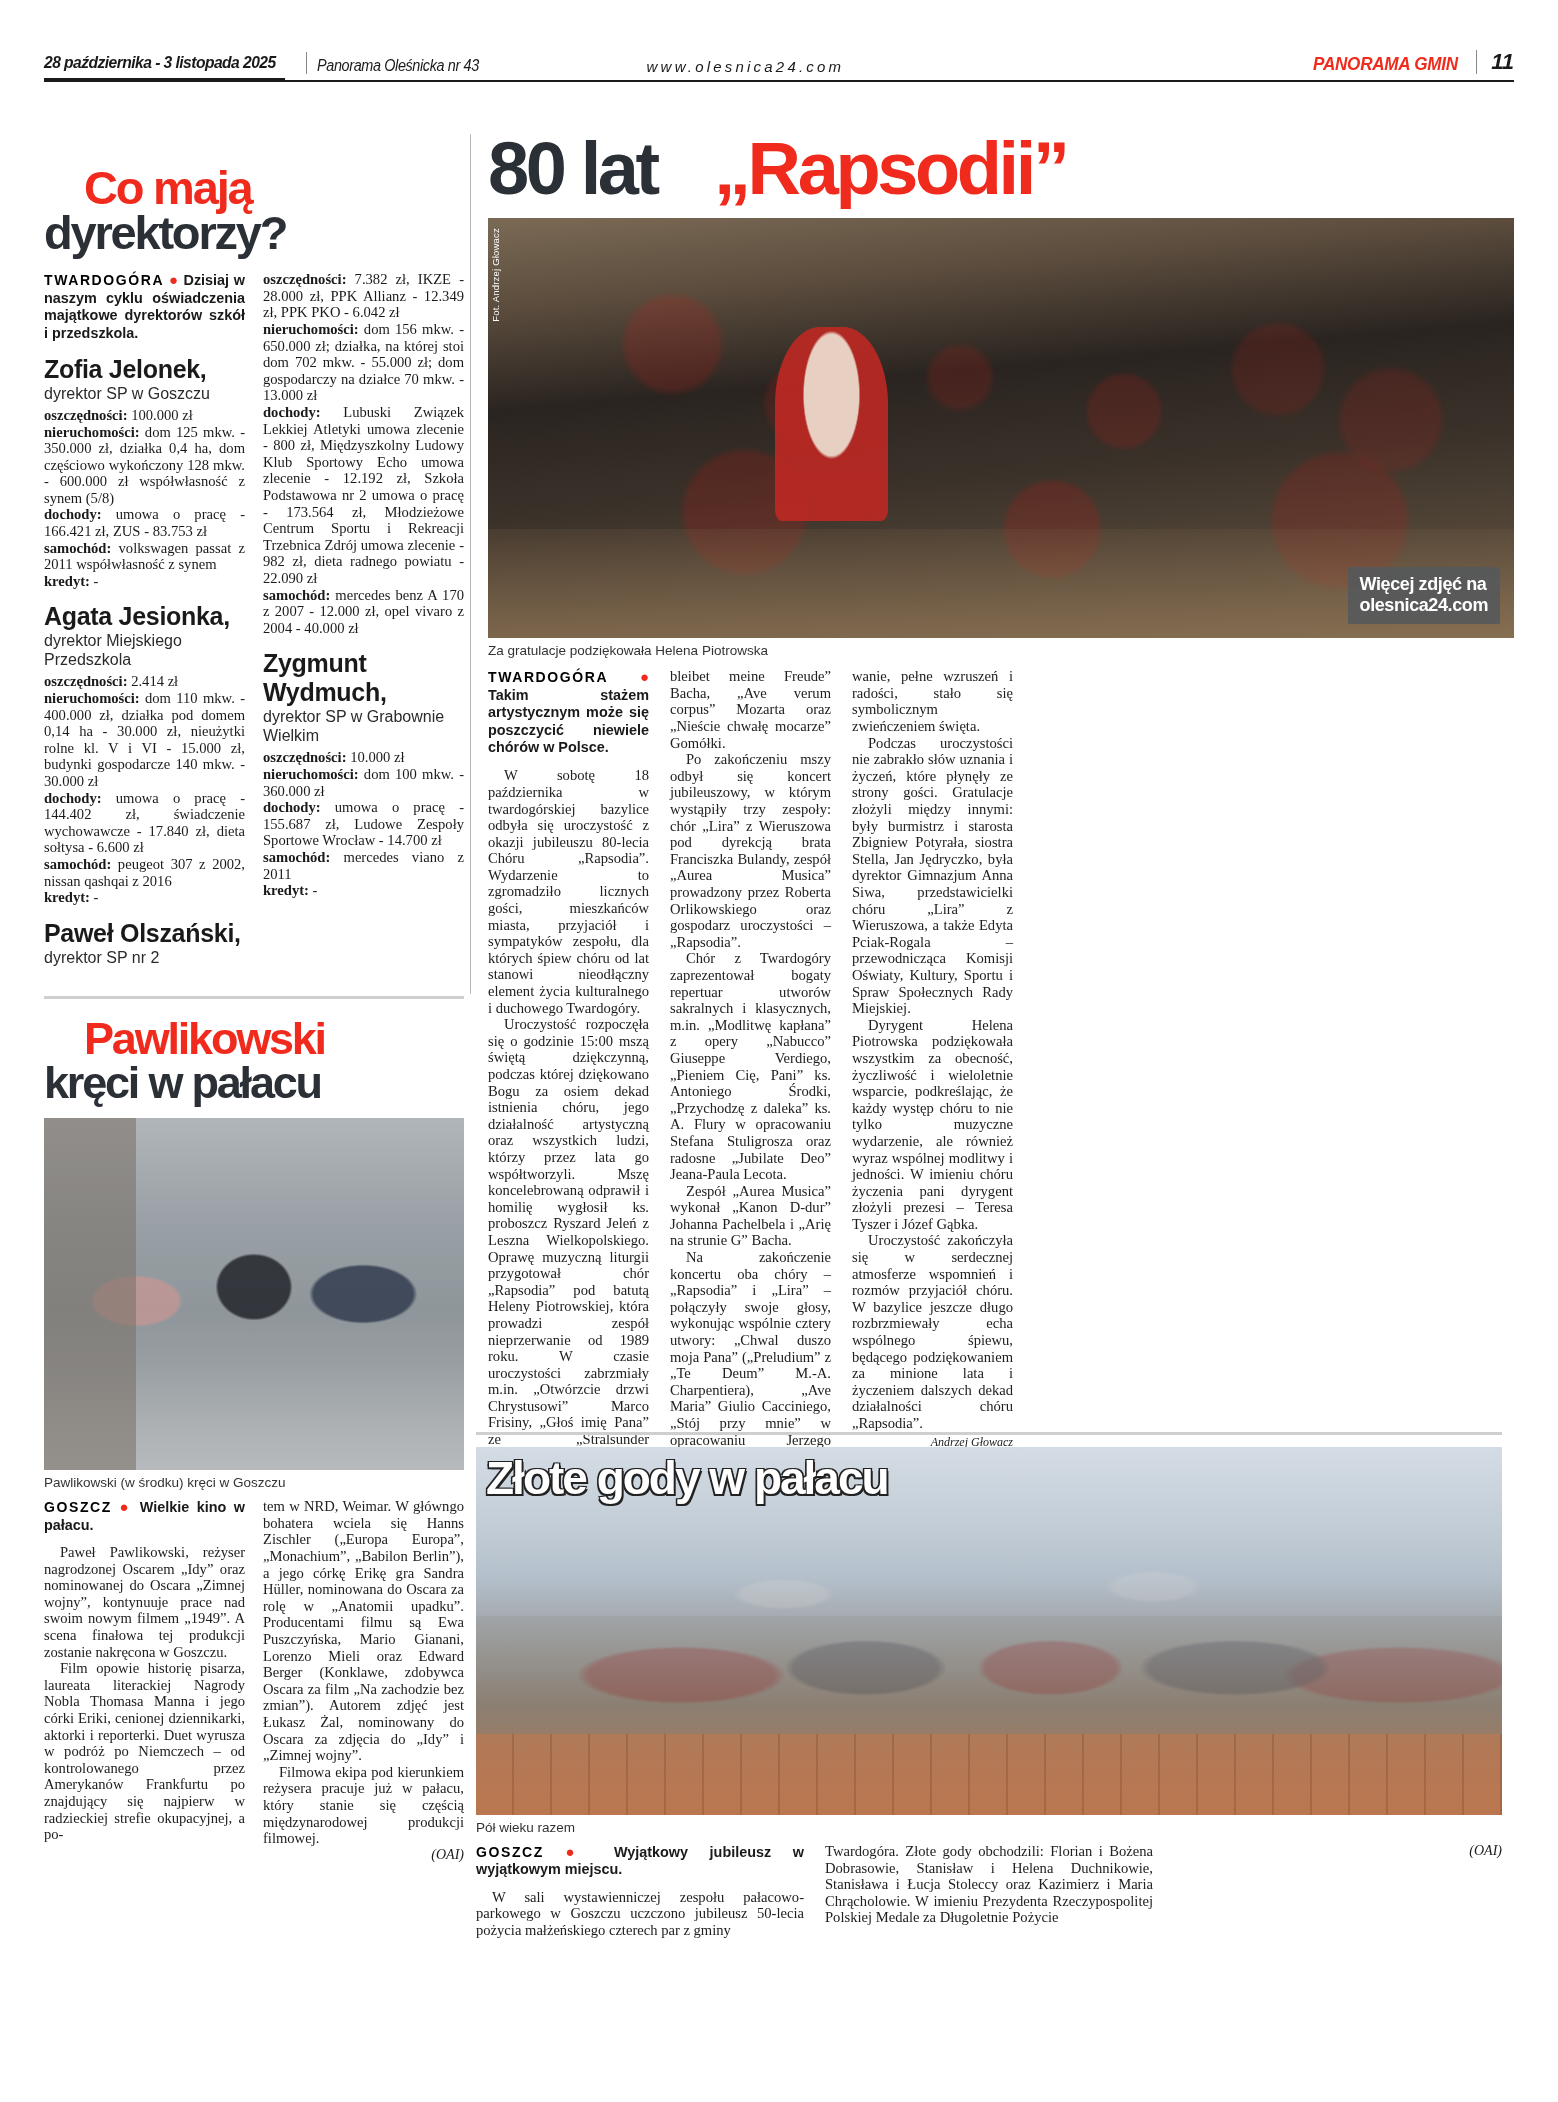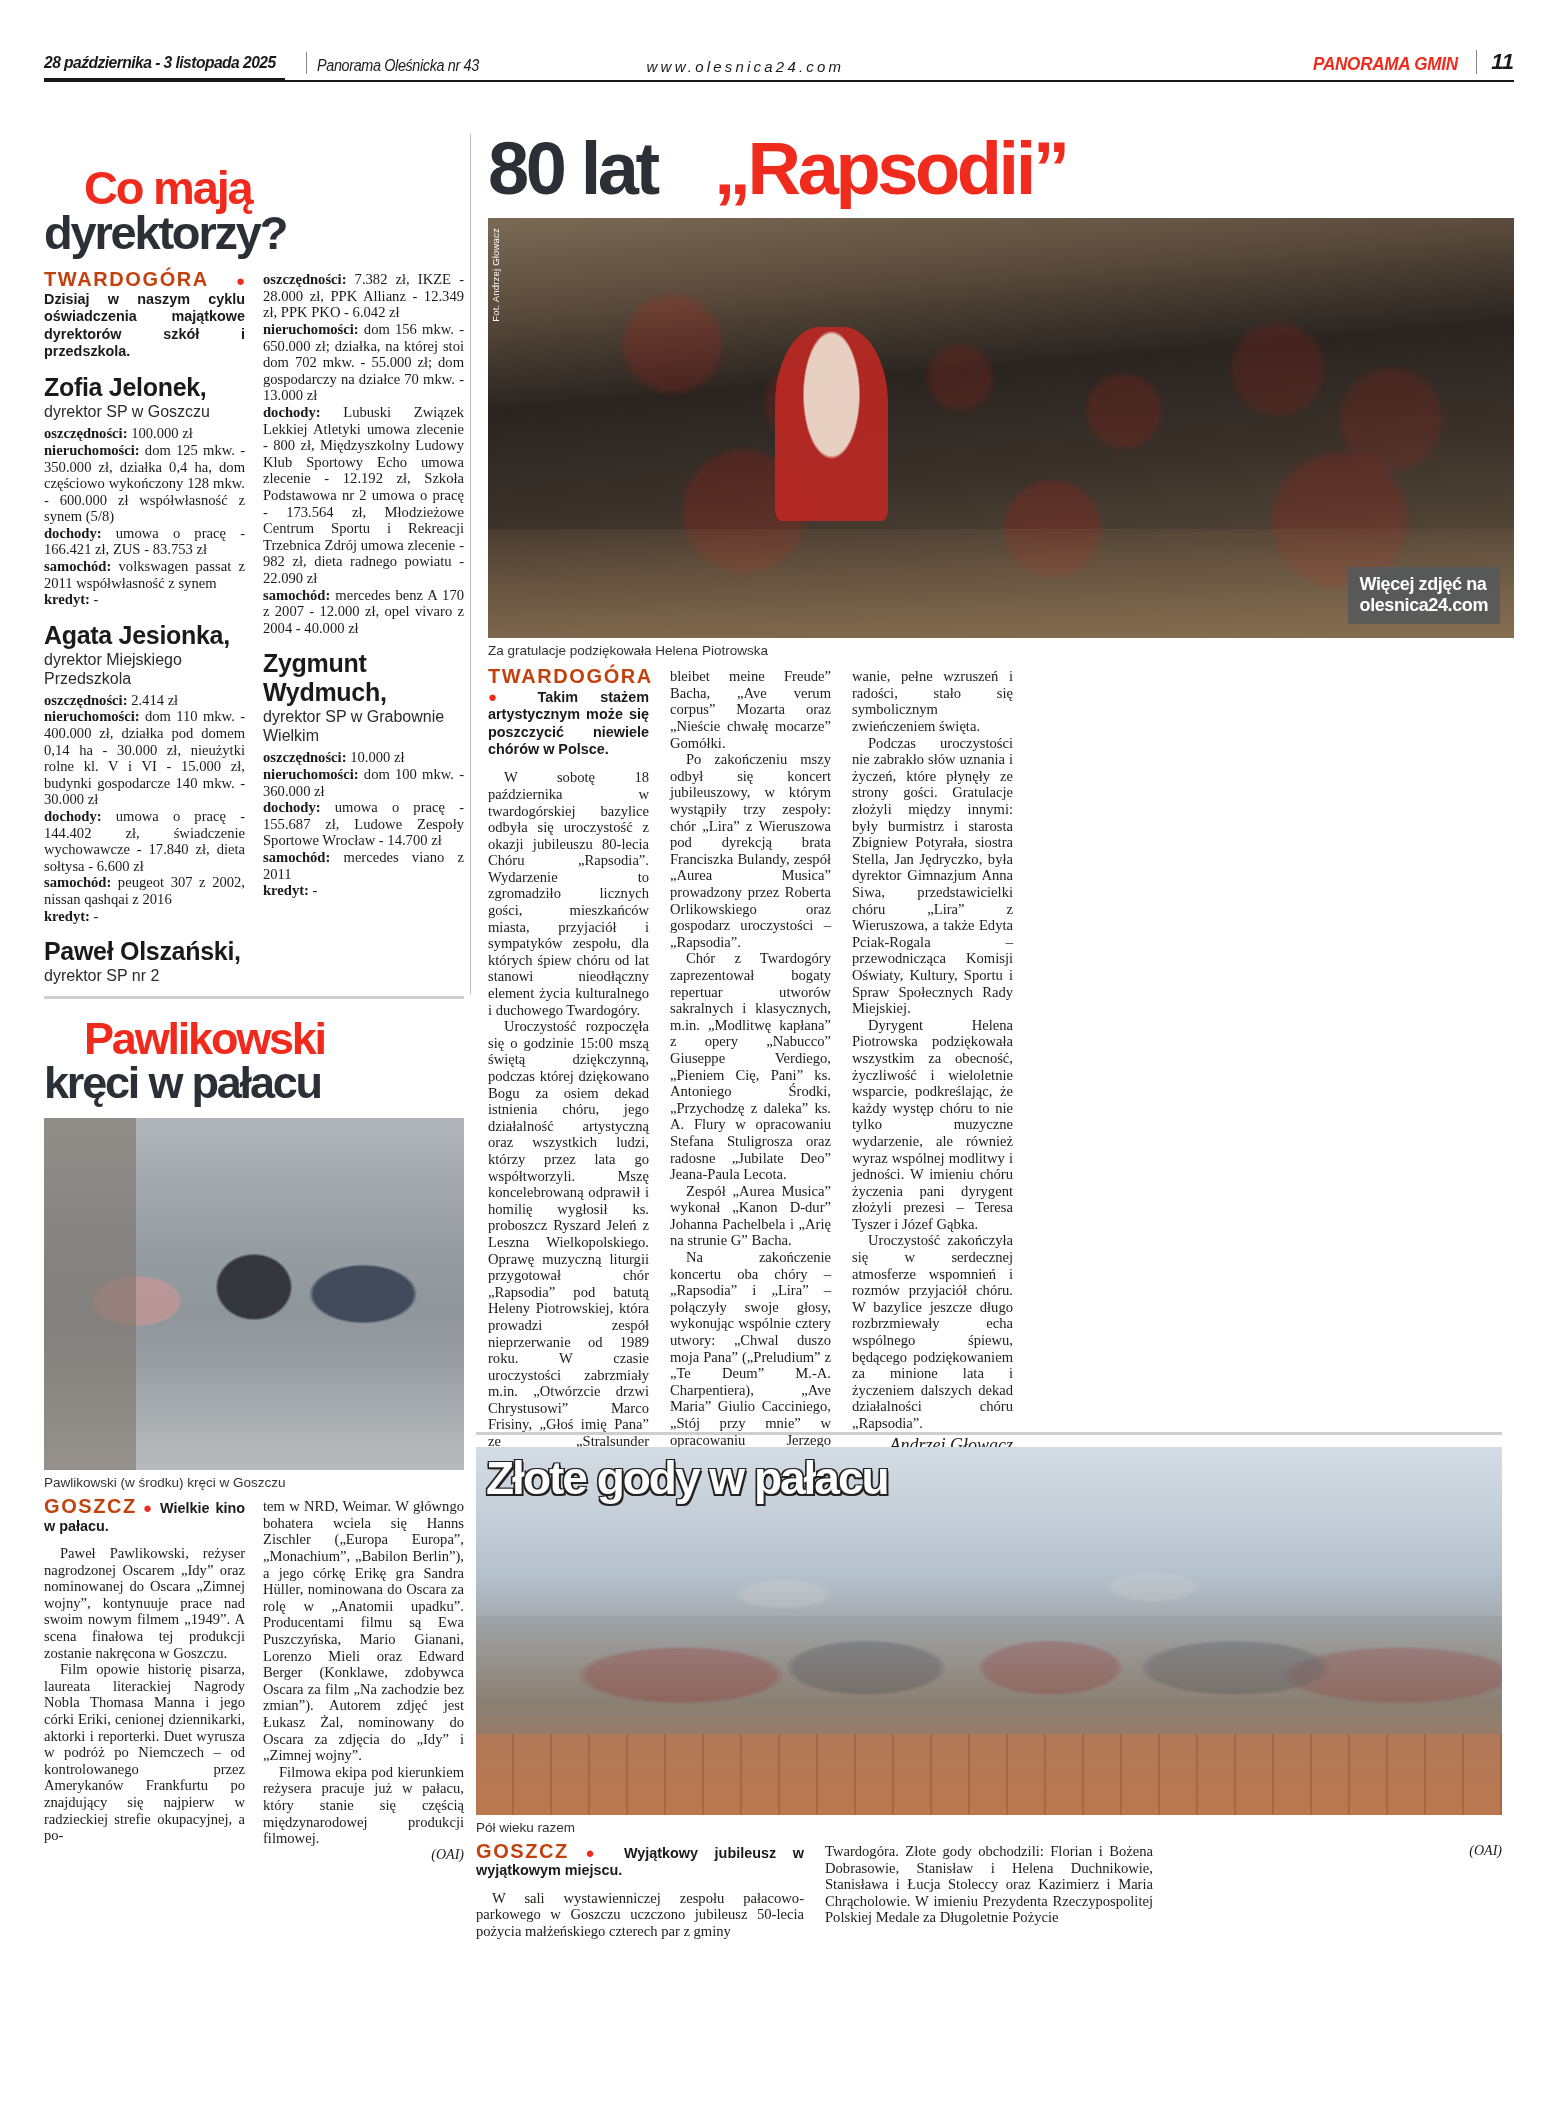"TWARDOGÓRA" .city { color: #c2410c -> #000000; font-size: 20px -> 14px }
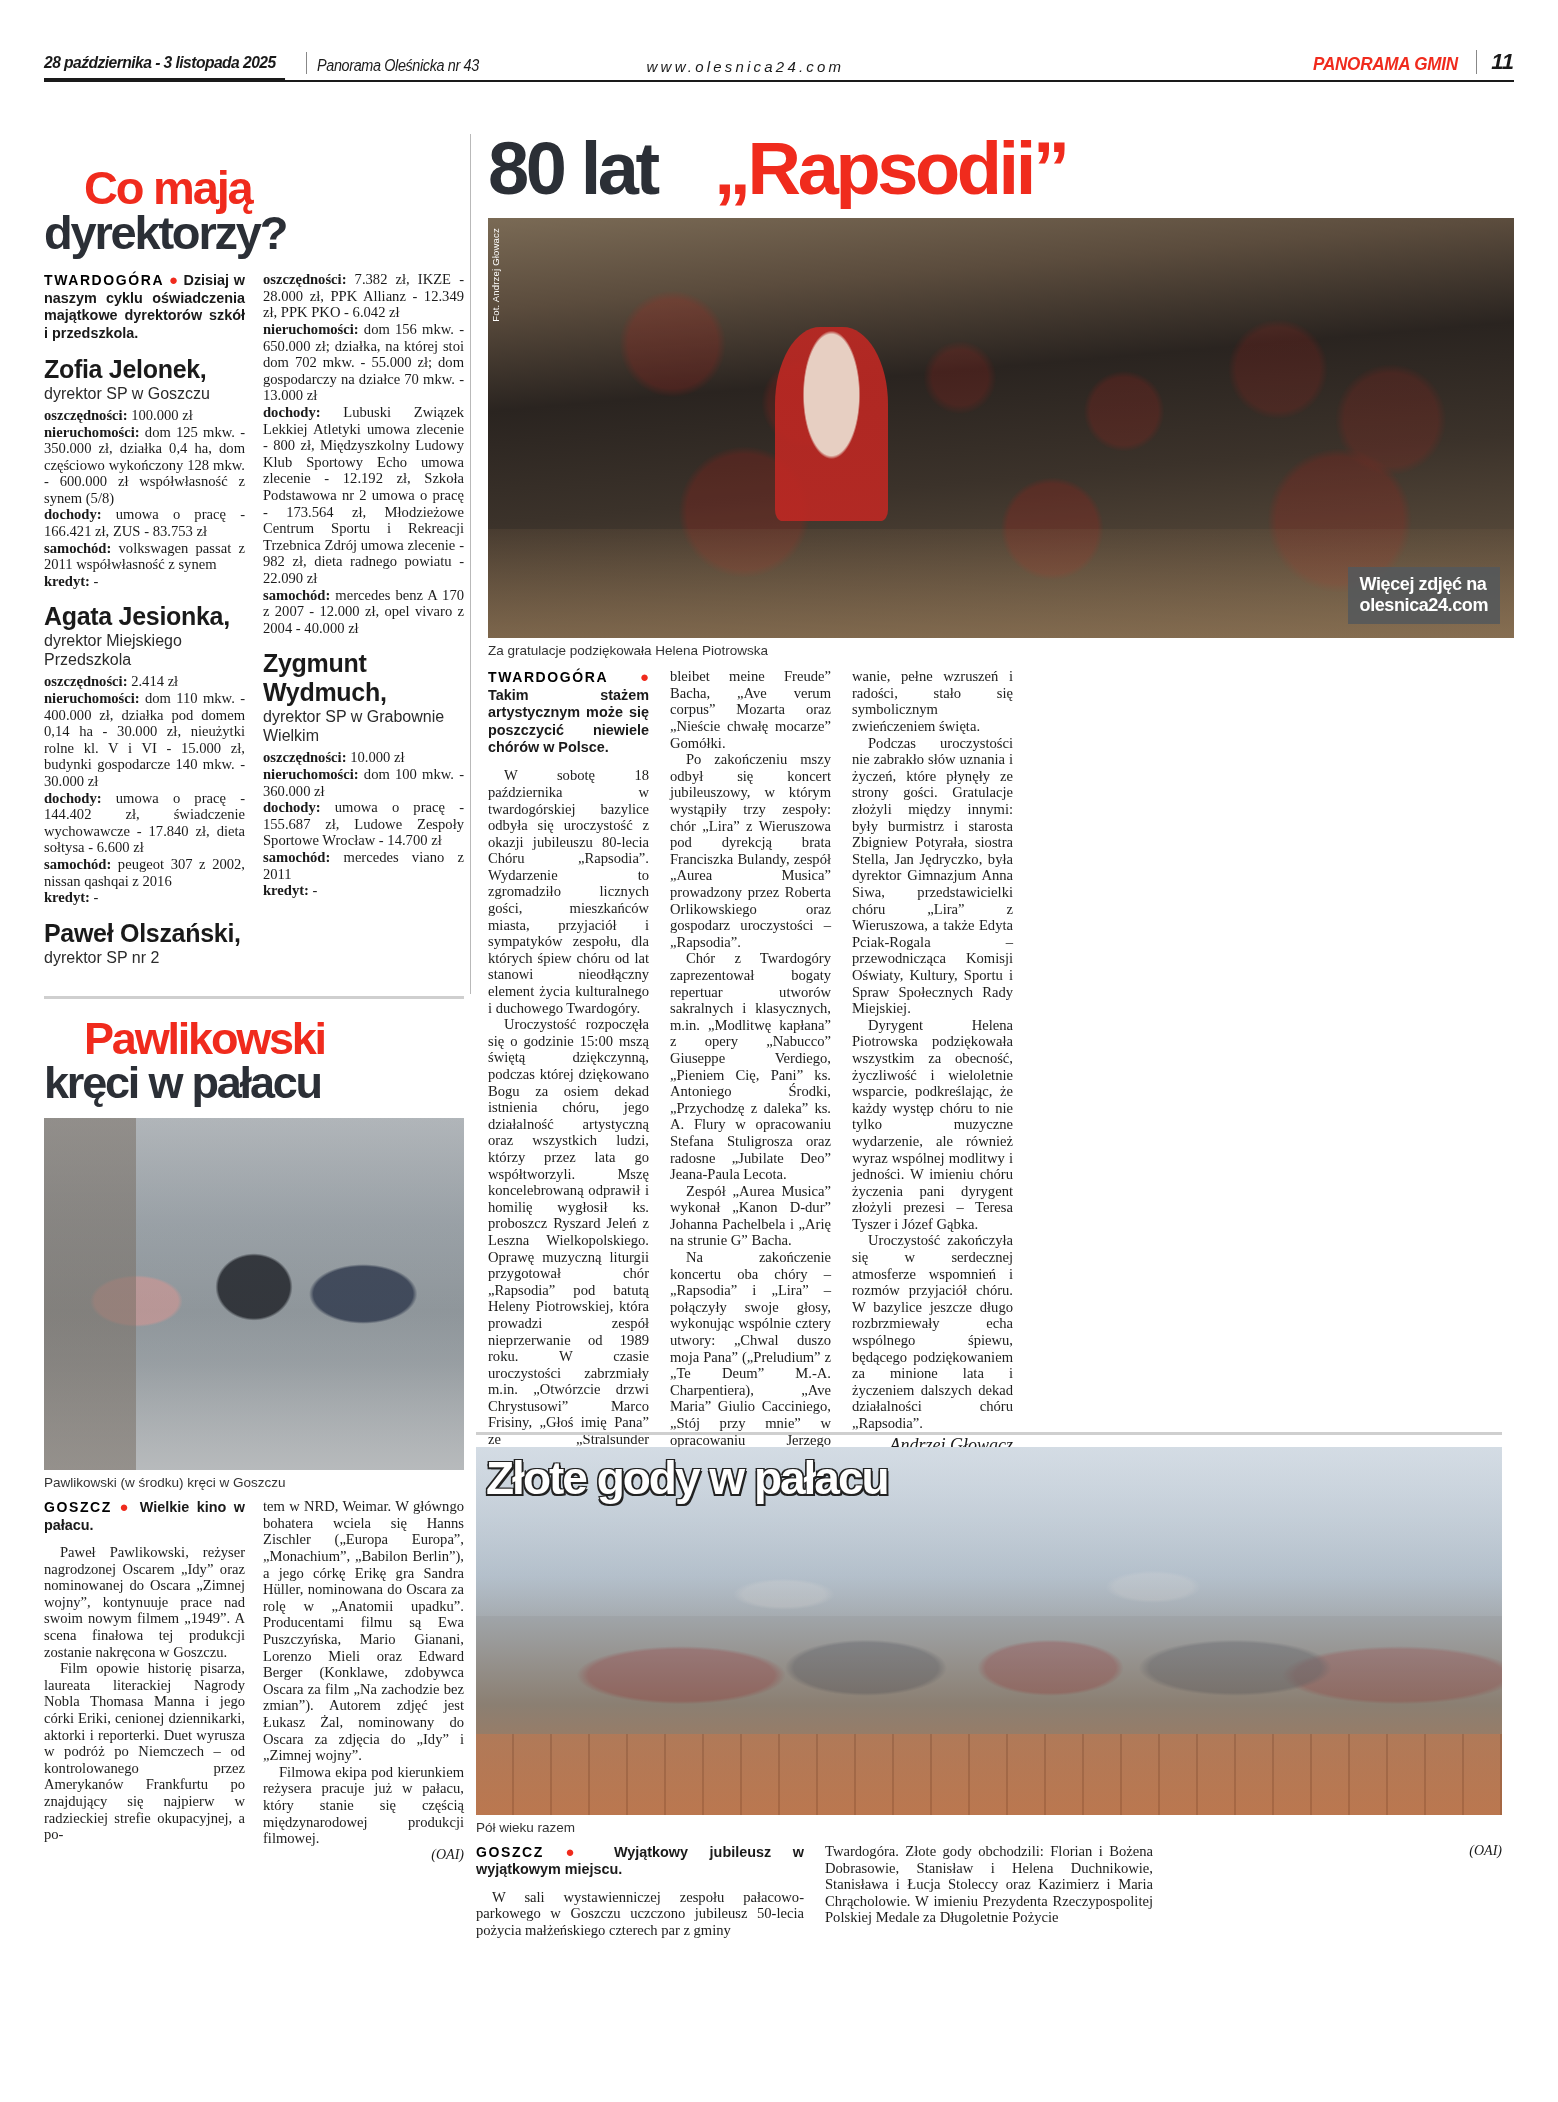"Andrzej Głowacz" .byline { font-size: 18px -> 12px }
